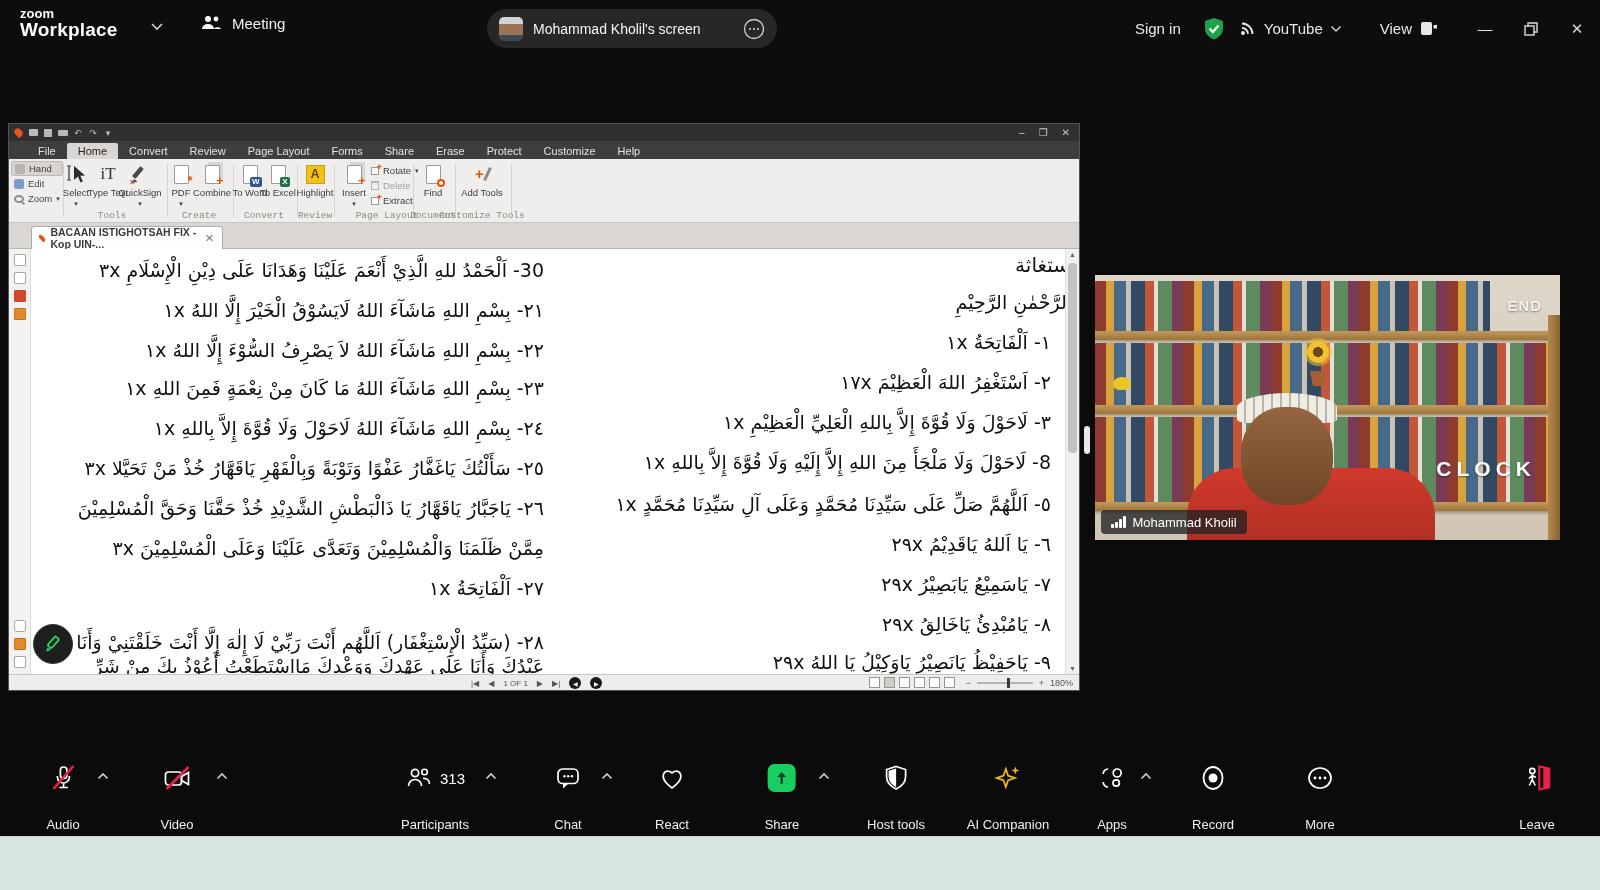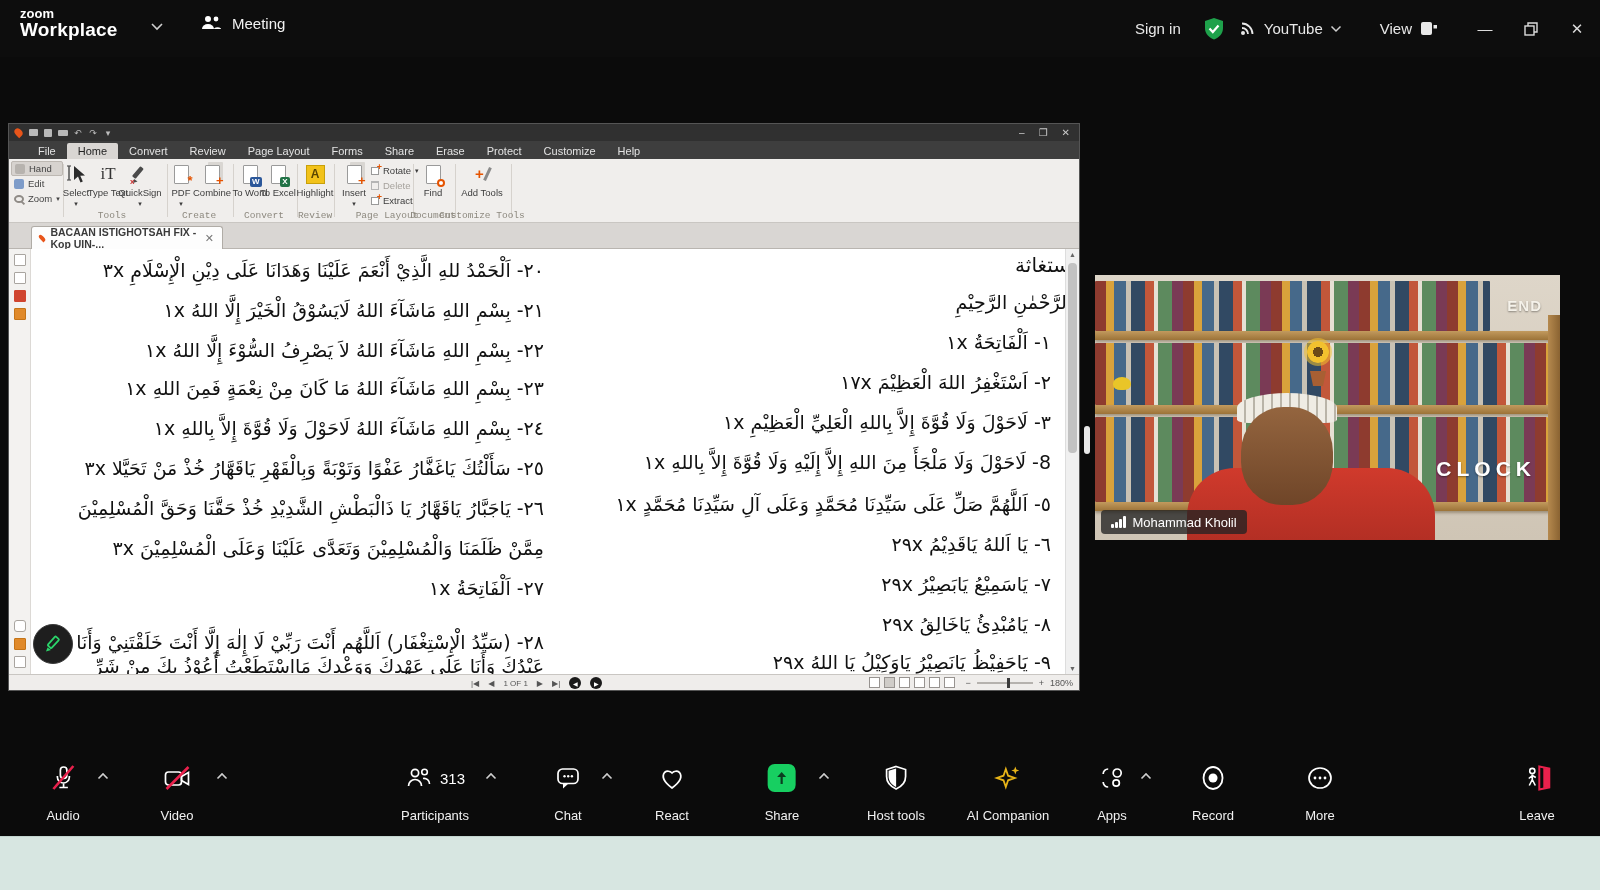"Mohammad Kholil's screen" div.share-pill { html: none -> <div> <span></span> <span>Mohammad Kholil's screen</span> <svg> <circle></circle> <circle></circle> <circle></circle> <circle></circle> </svg> </div> }
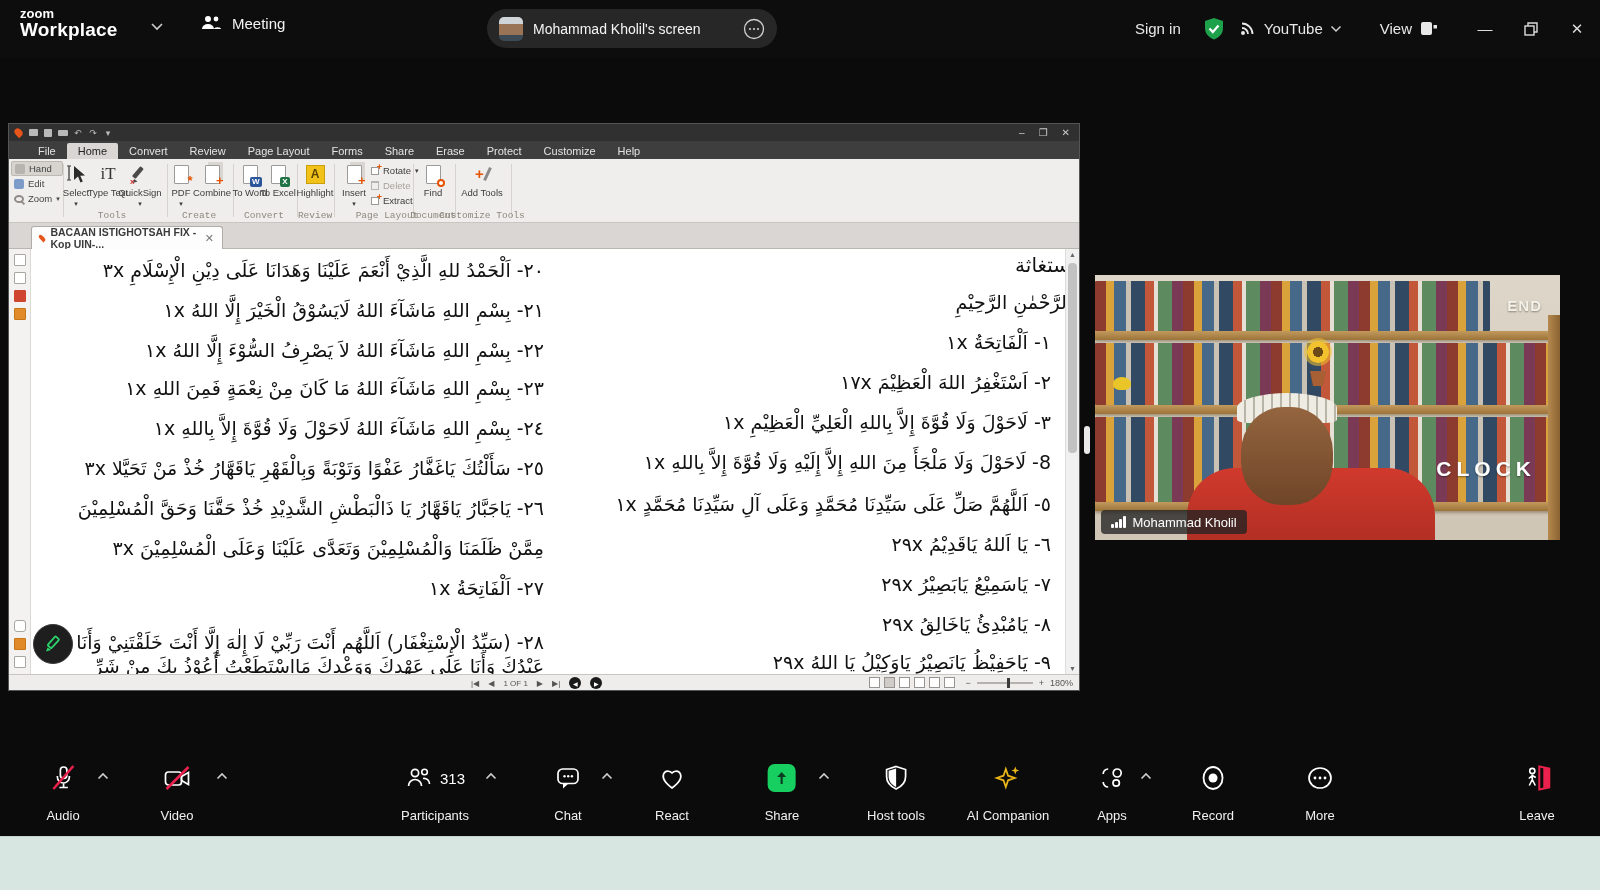"٢٠- اَلْحَمْدُ للهِ الَّذِيْ أَنْعَمَ" div.line { text: ٢٠- -> 30- }
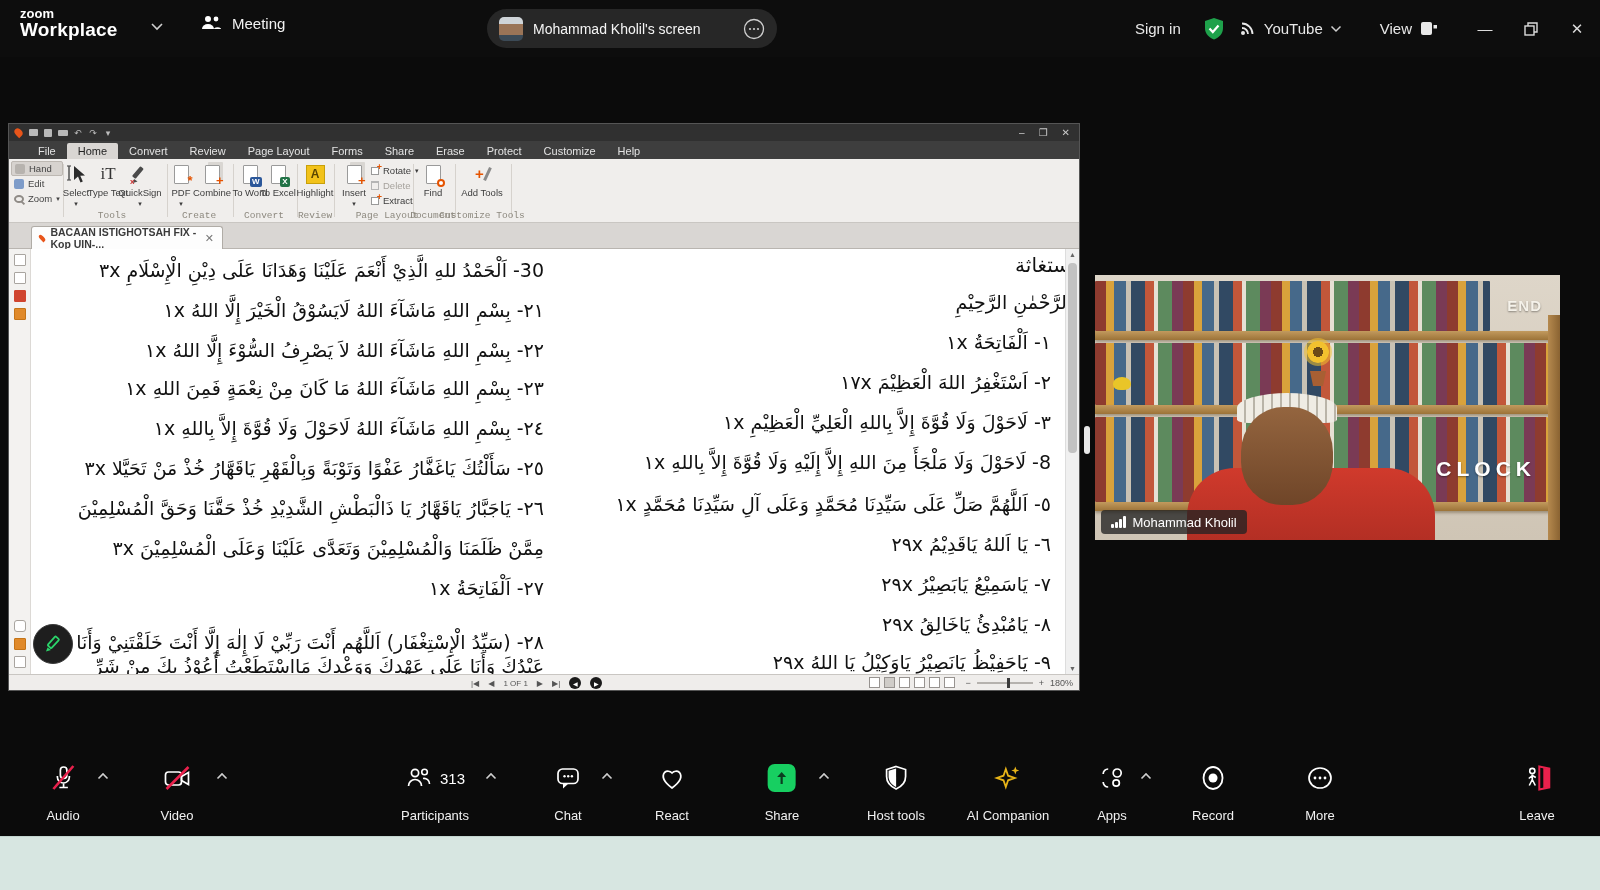"313" .cbtn { gap: 14px -> 23px }
